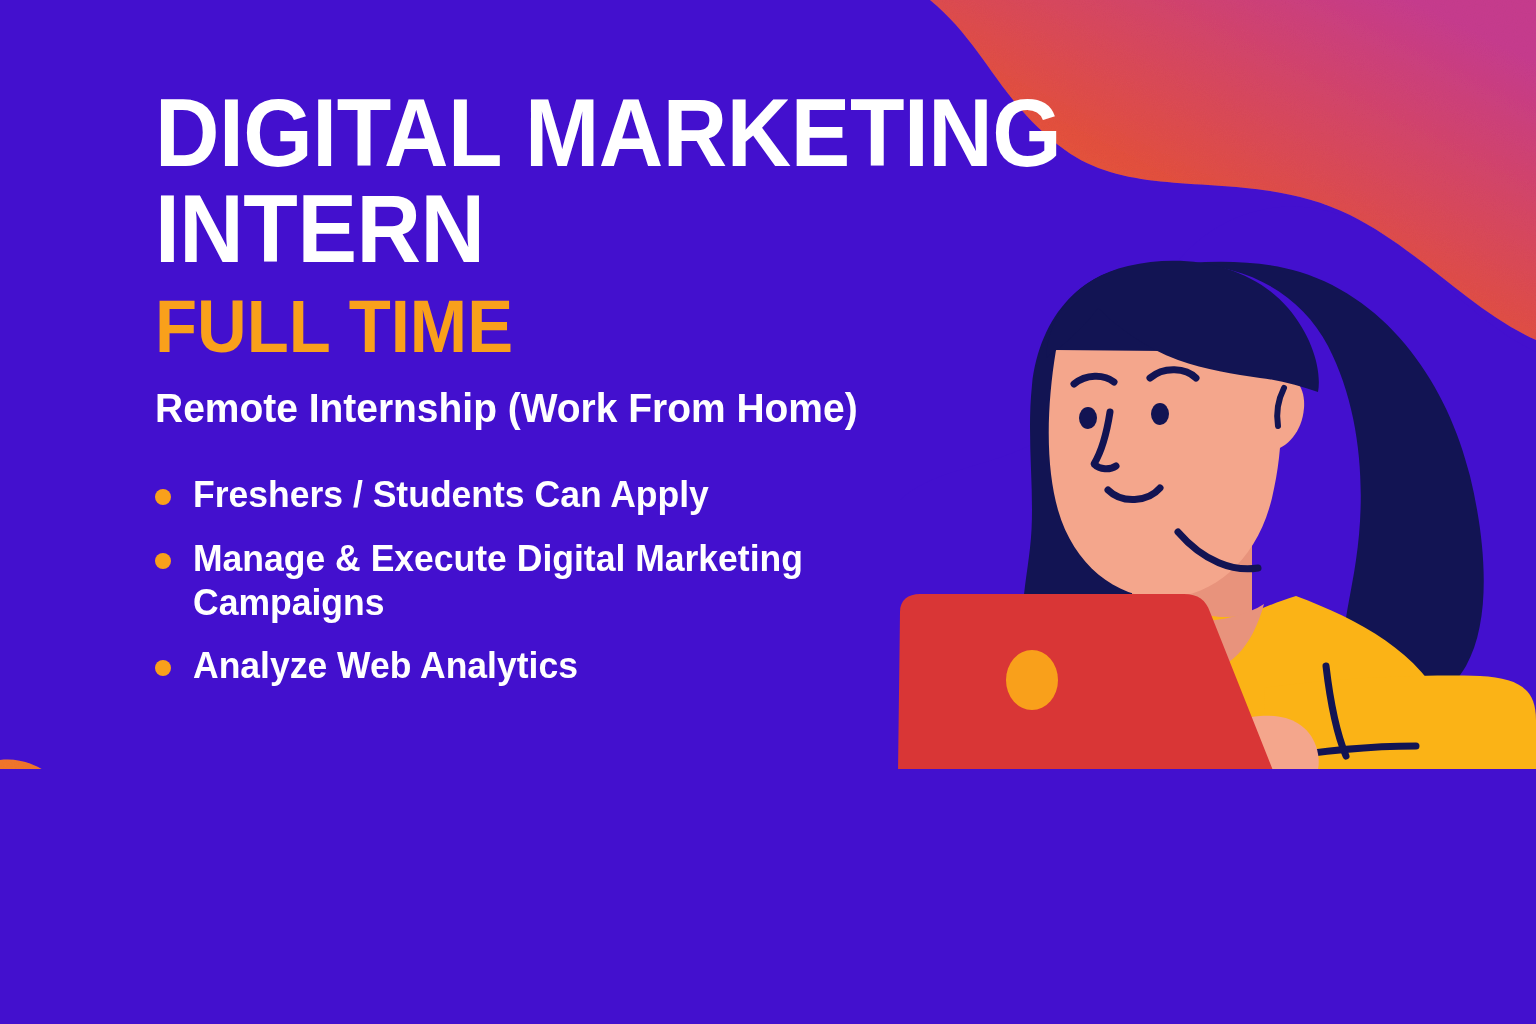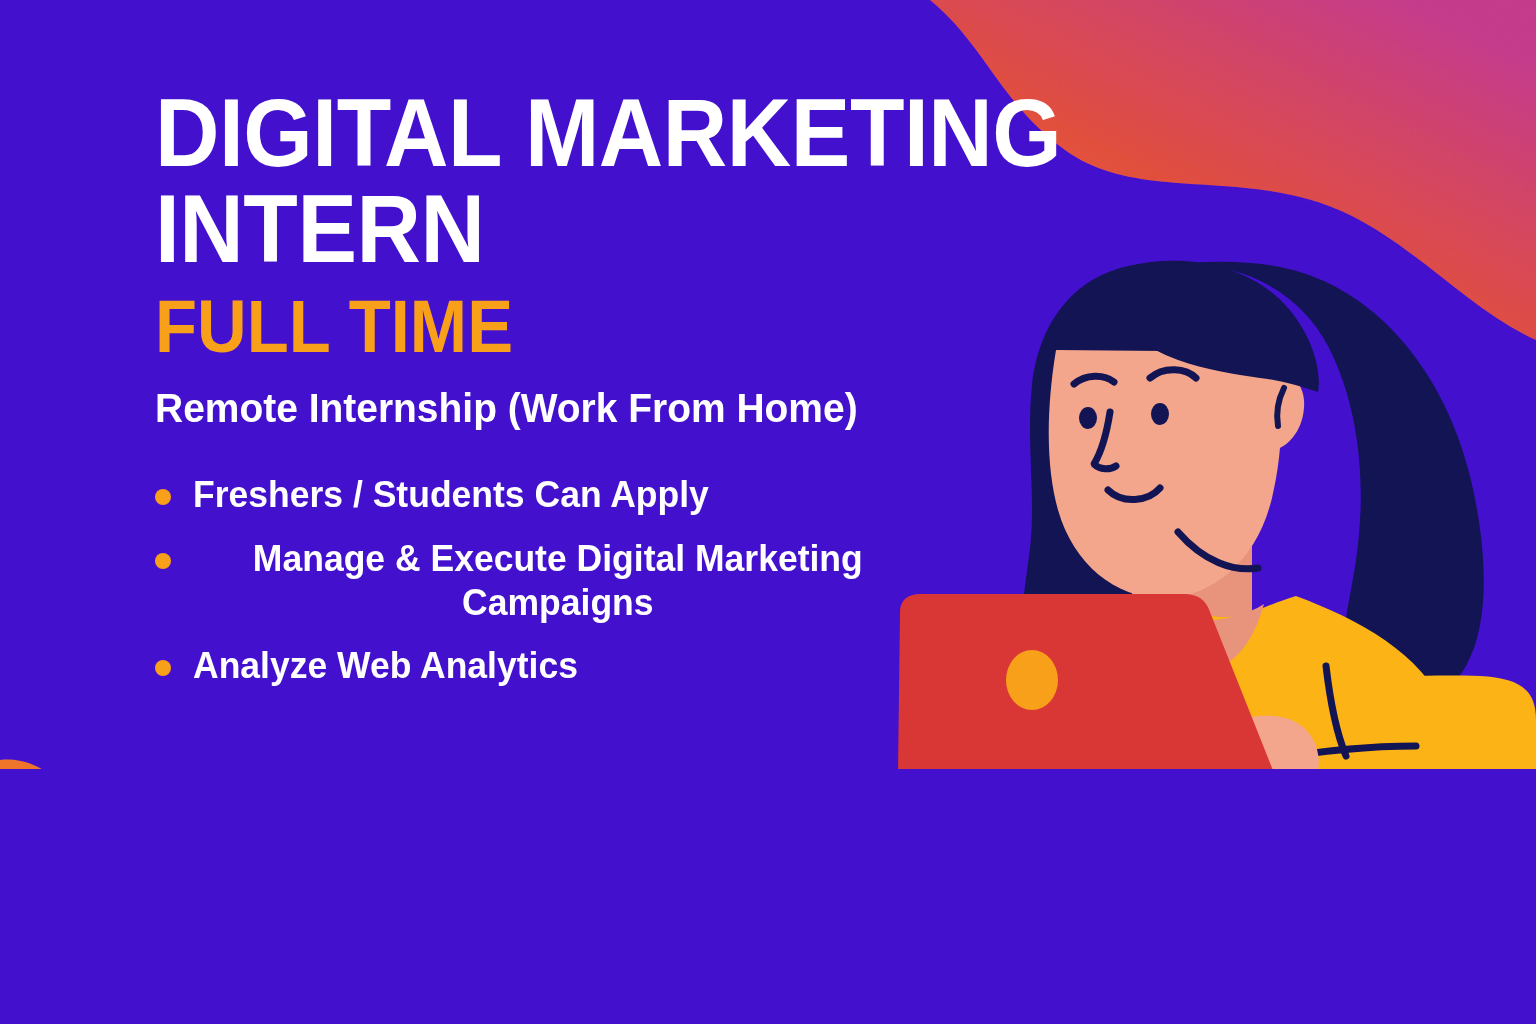"Freshers / Students Can Apply" #bullets { text-align: center -> none }
